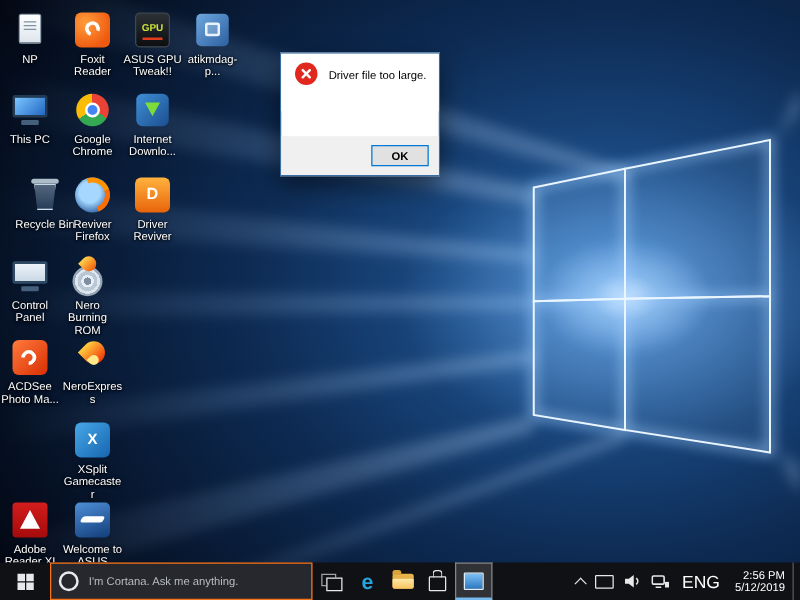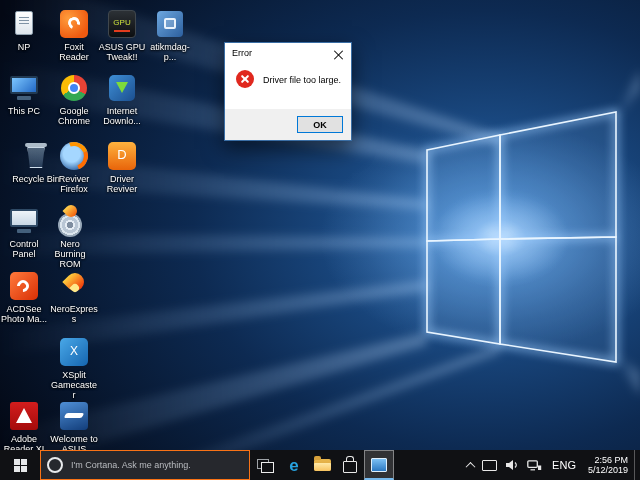"GPU" .ic-text { font-weight: 400 -> 700 }
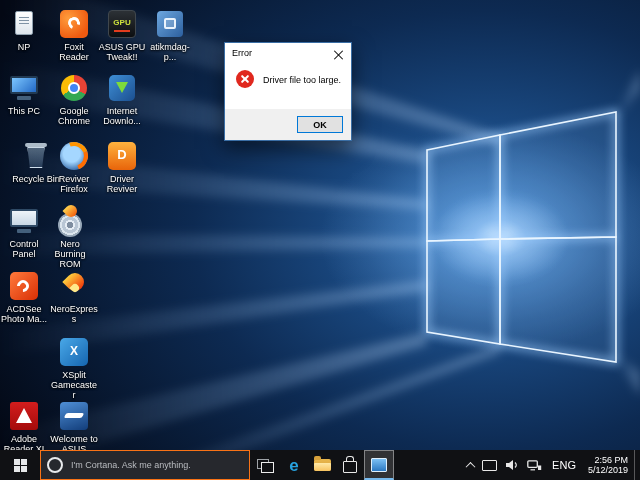"Error" div.dialog-titlebar { html: <div> <span>Error</span> <div> <div></div> </div> </div> -> none }
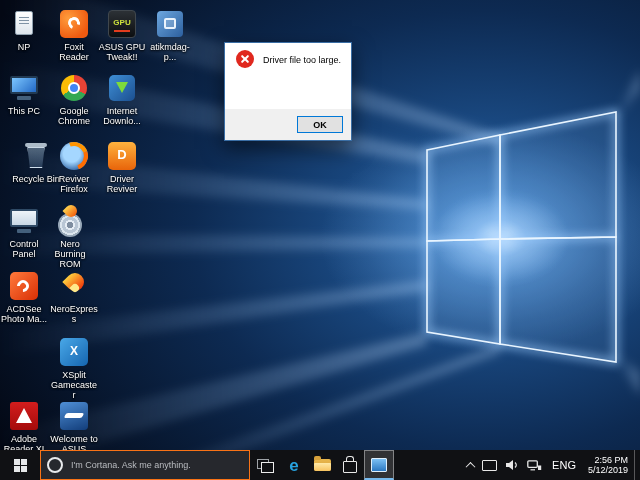"ENG" .lang-label { font-size: 11px -> 14px }
